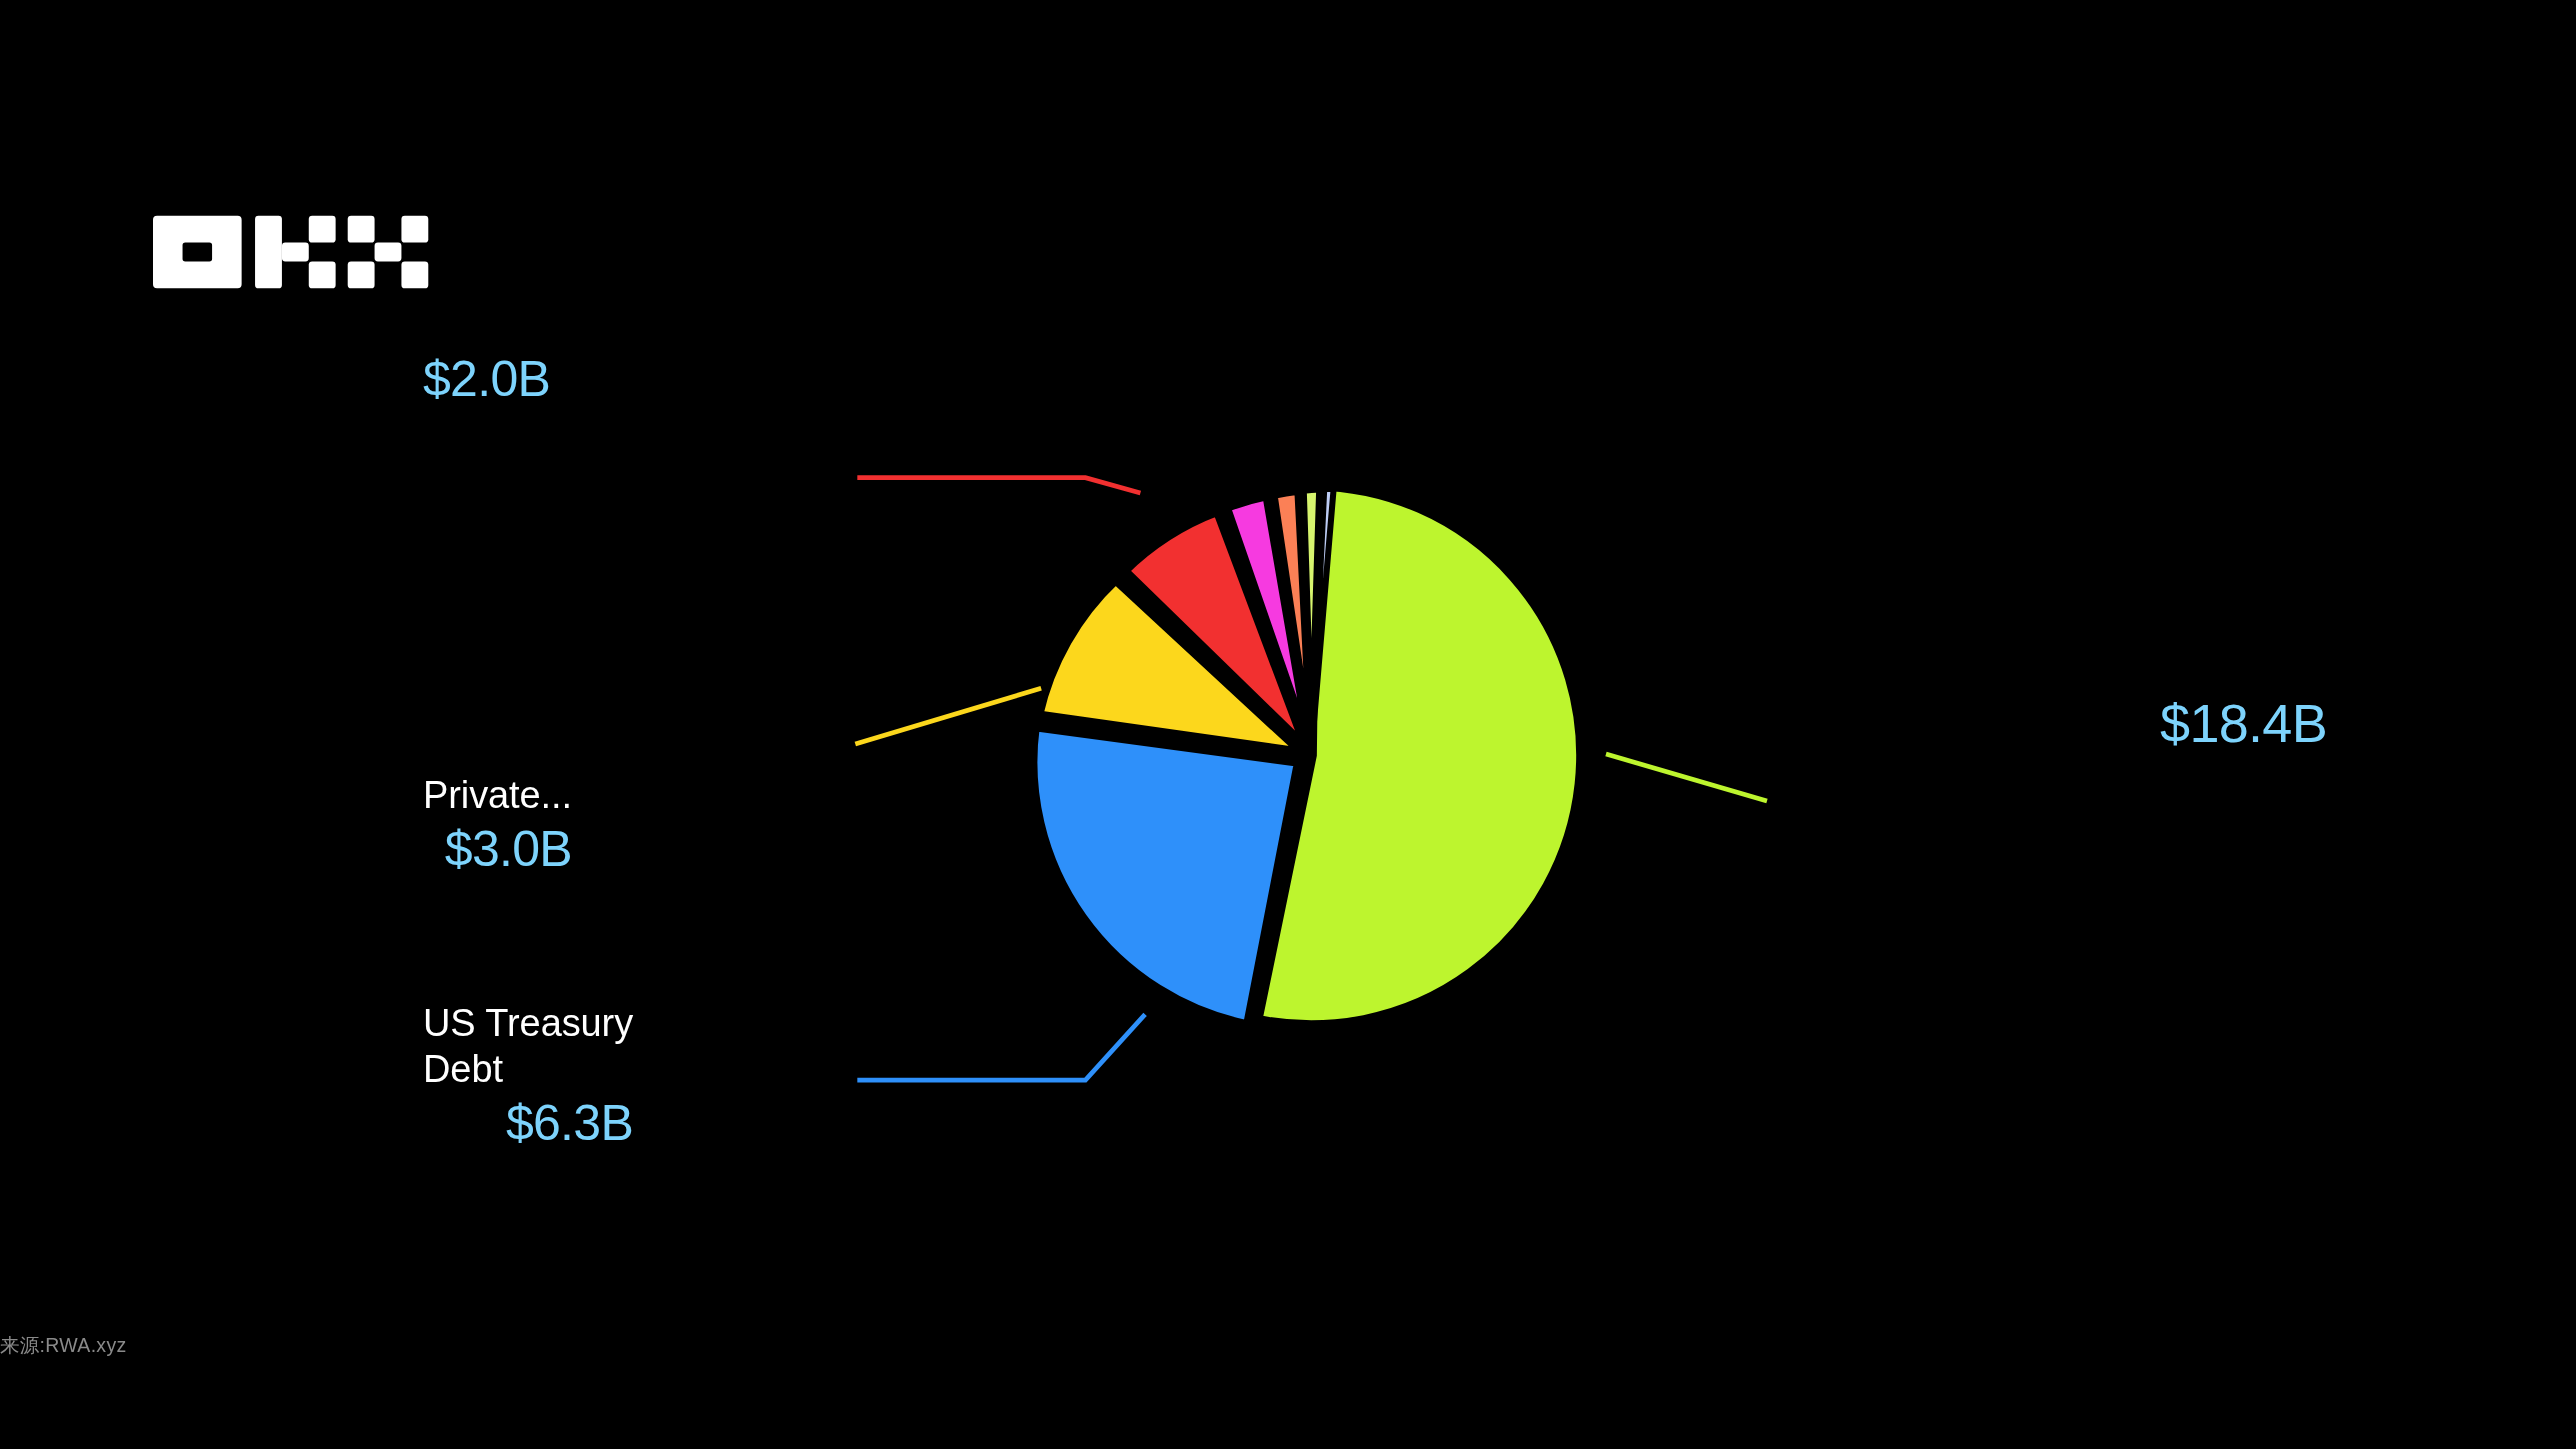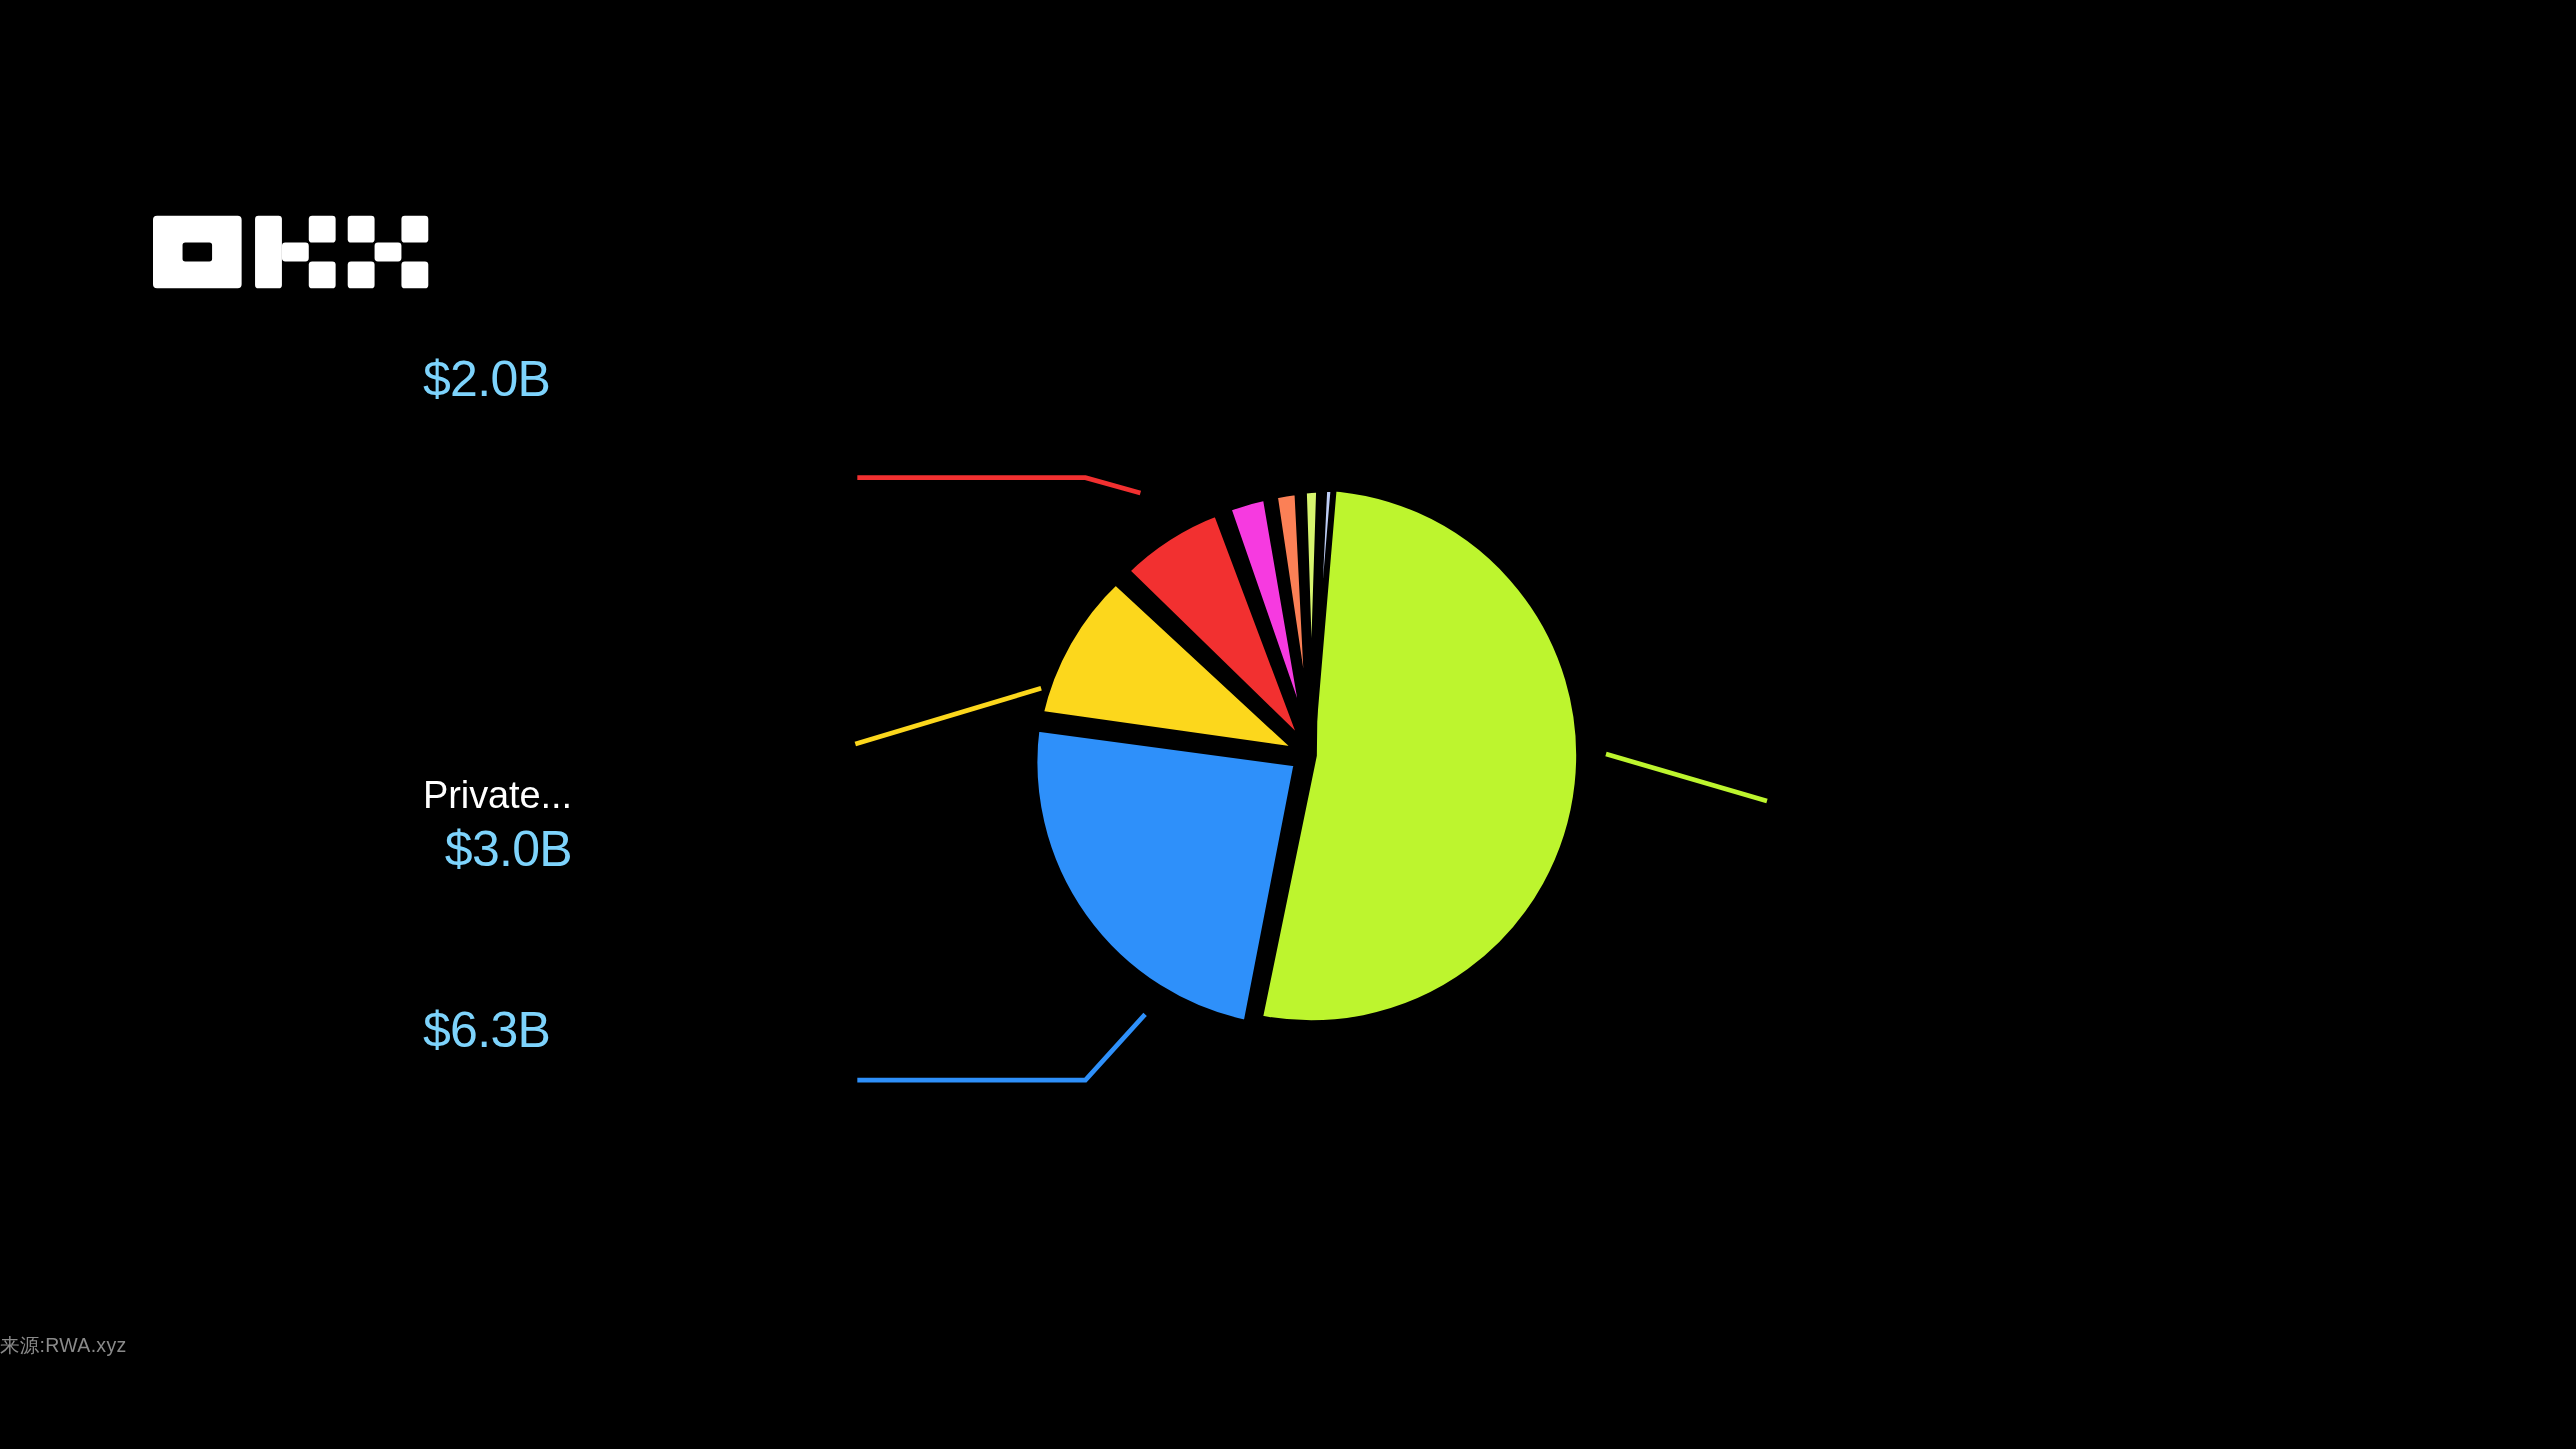"$18.4B" div.cat-value { html: none -> <div>$18.4B</div> }
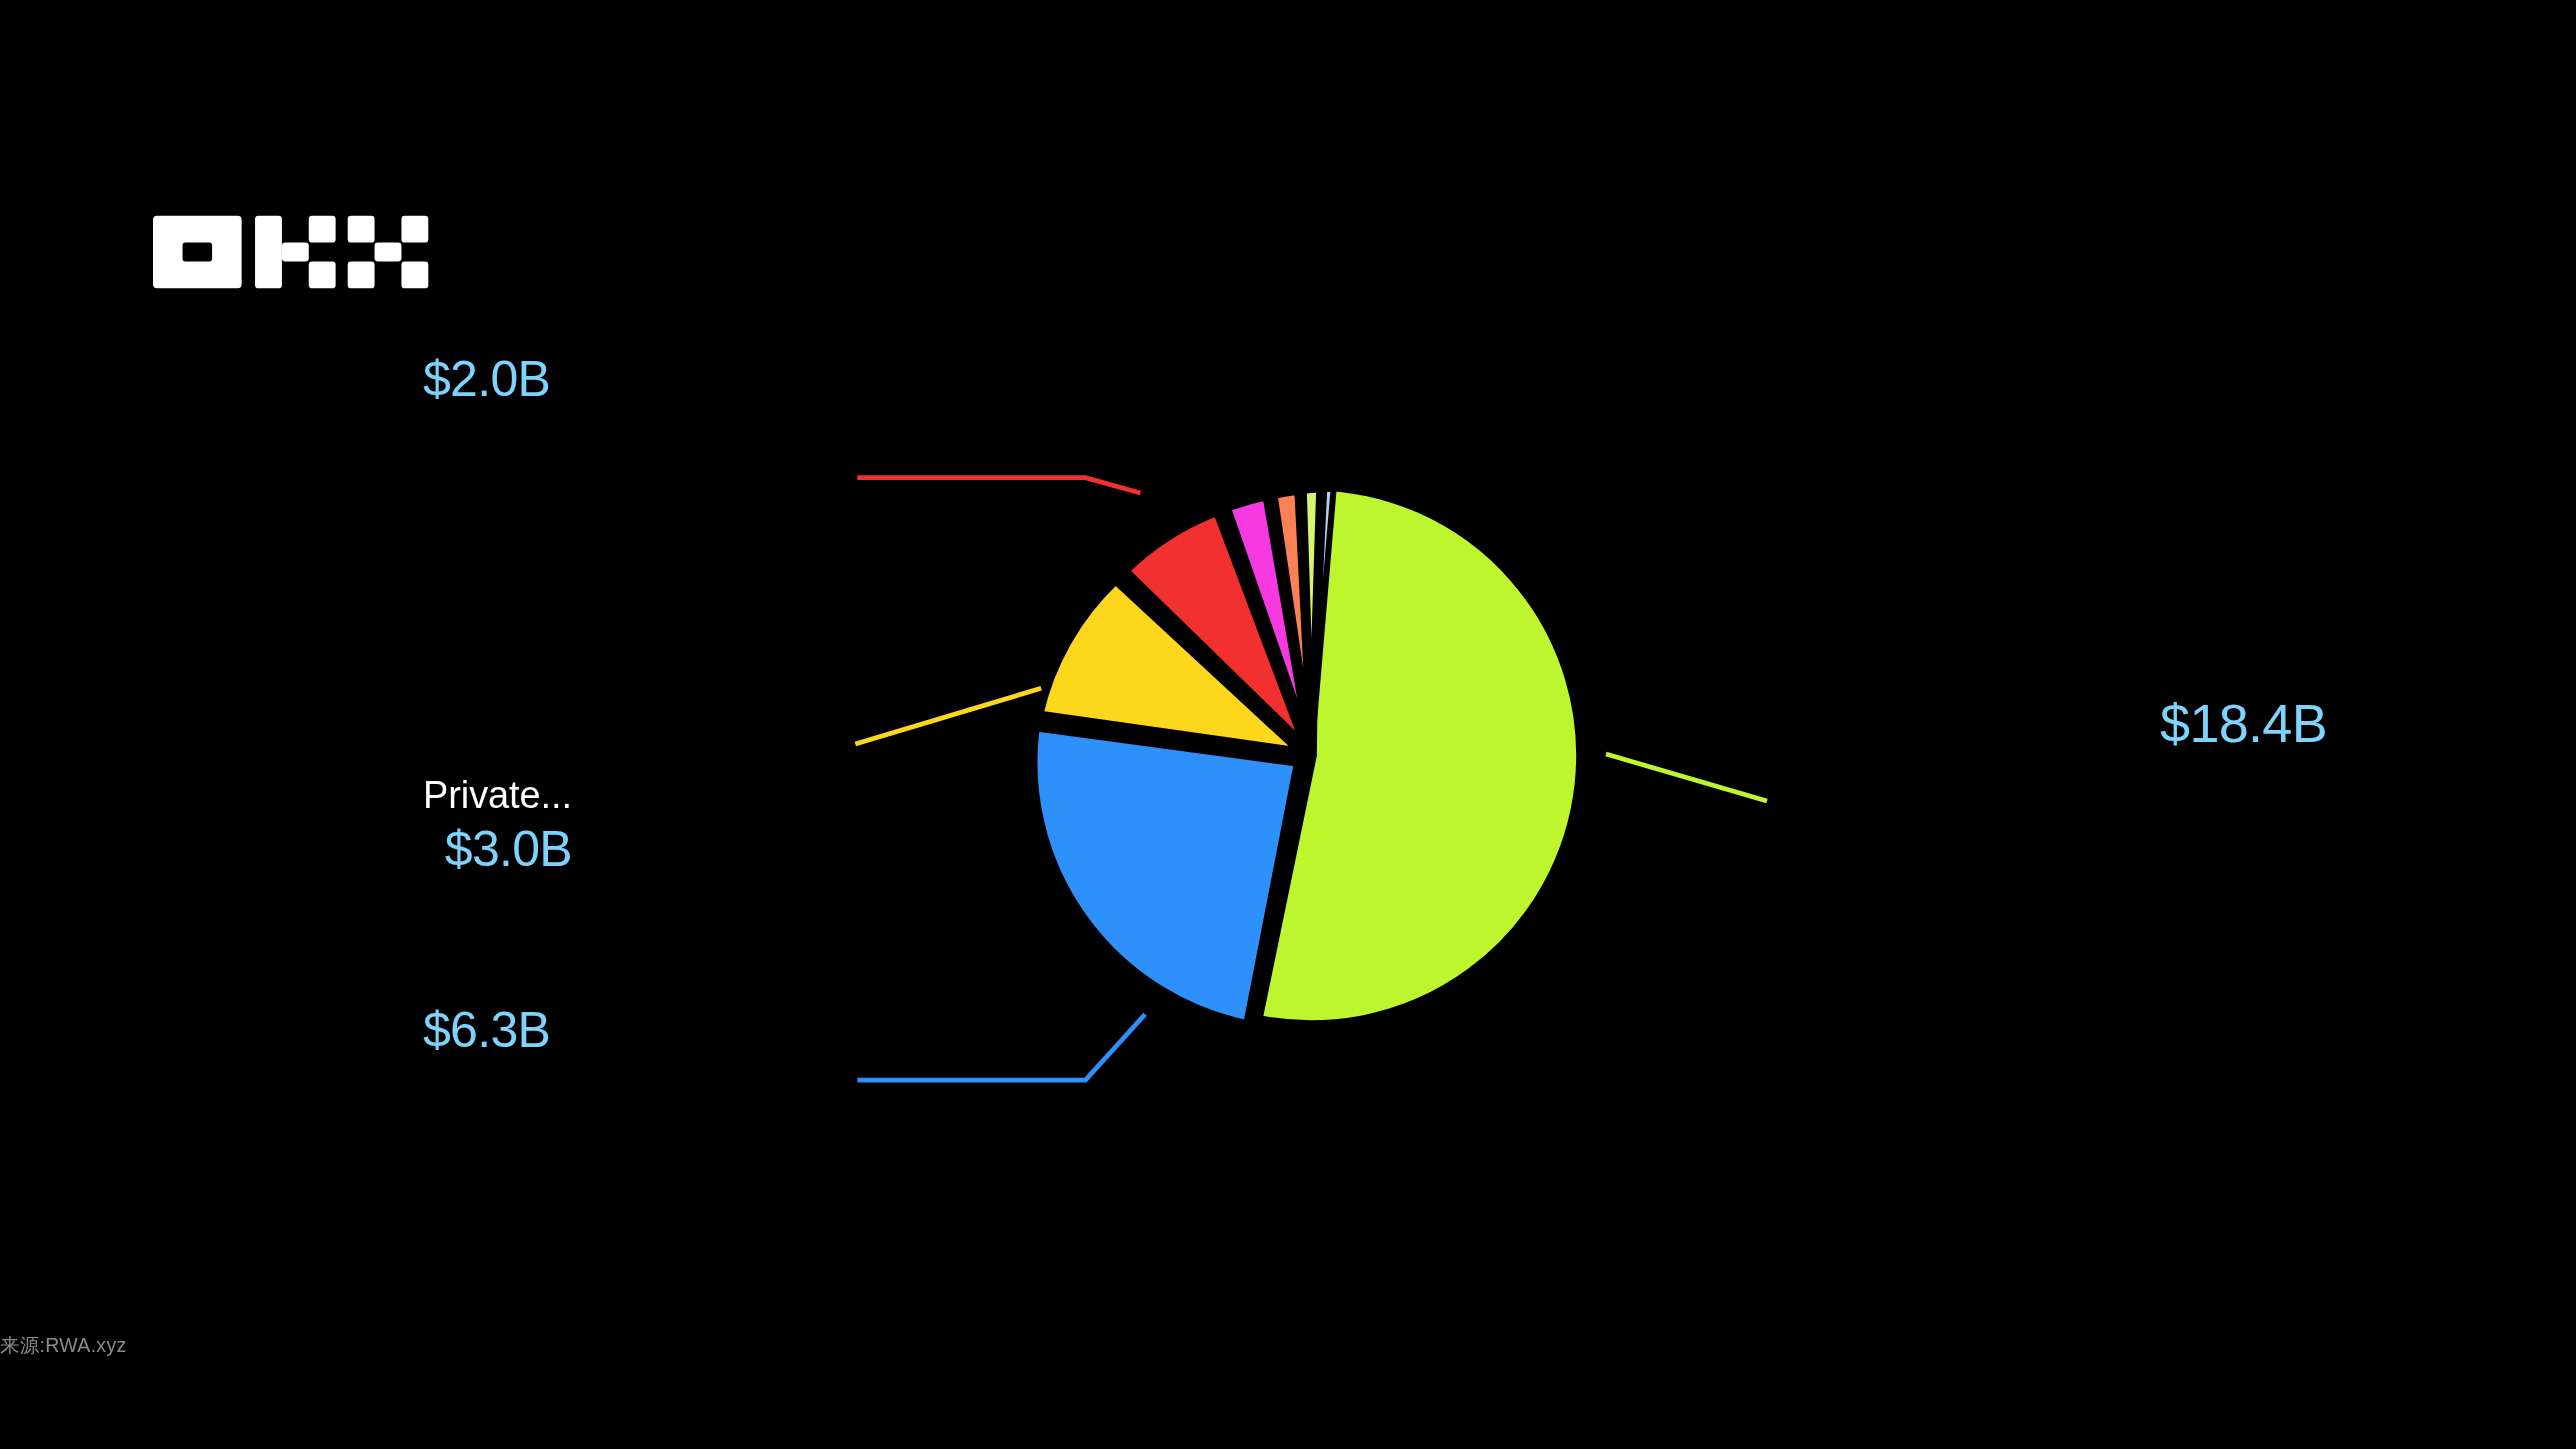"US Treasury" div.cat-name { html: none -> <div>US Treasury Debt</div> }
